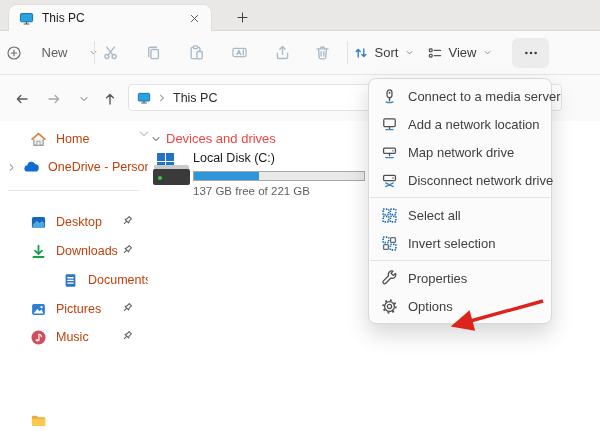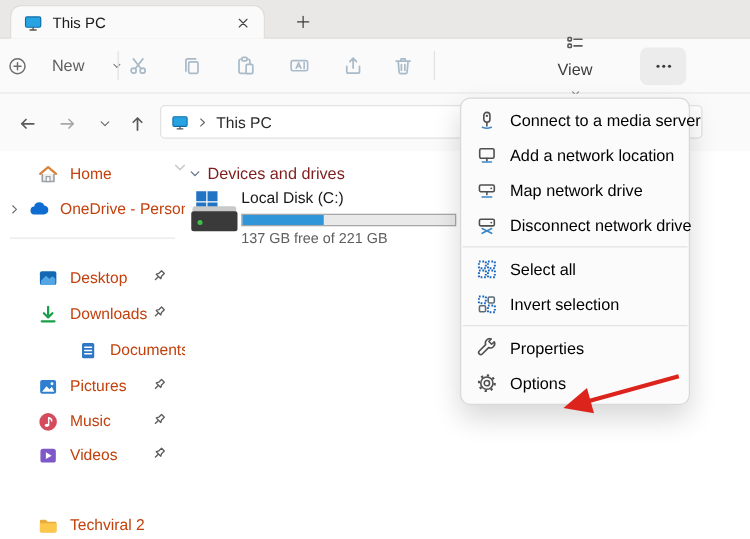"Sort" div.cmd { html: none -> <div> <span> <svg> <g> <path></path> </g> </svg> </span> <span>Sort</span> <span> <svg> <path></path> </svg> </span> </div> }
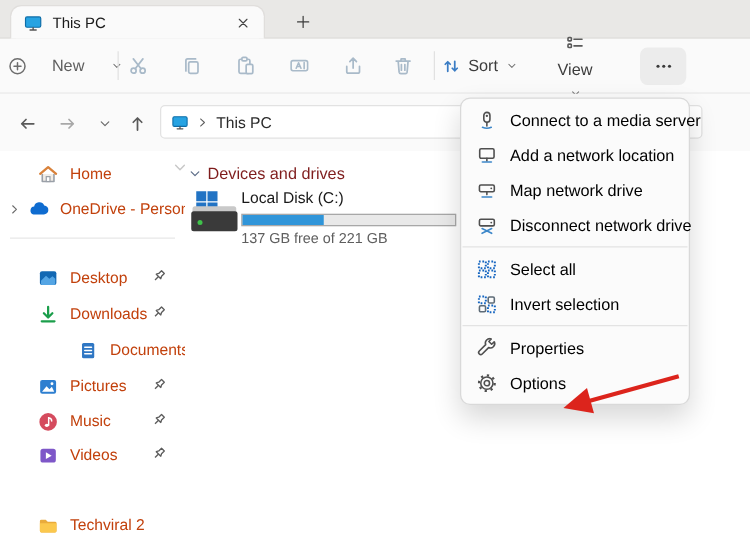"View" div.cmd { flex-direction: column -> none }
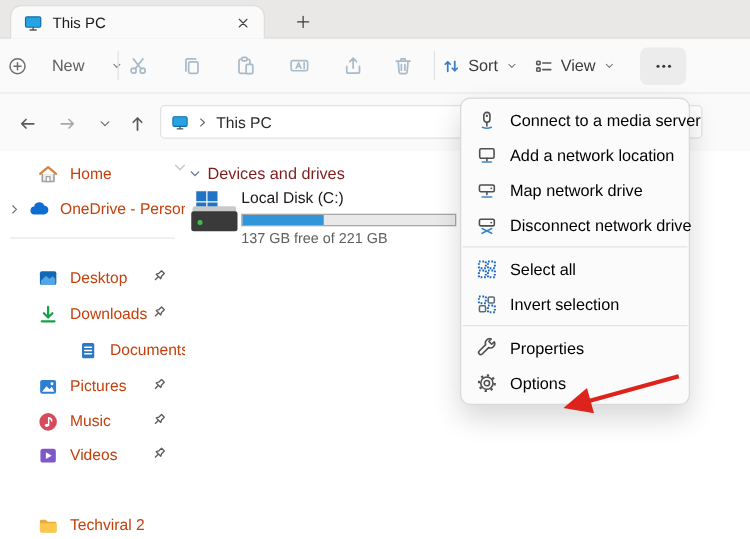"Connect to a media server" .menu-item .mlabel { color: #000000 -> #404040 }
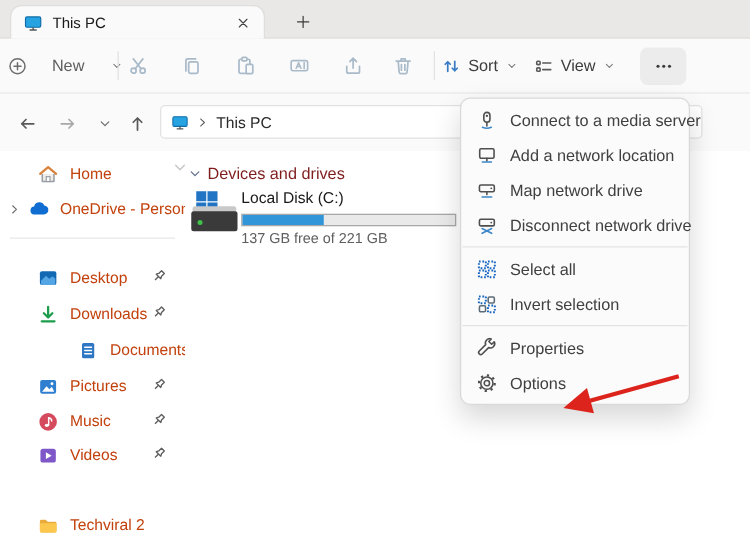"Devices and drives" .section-title { color: #7f1d1d -> #ef4444 }
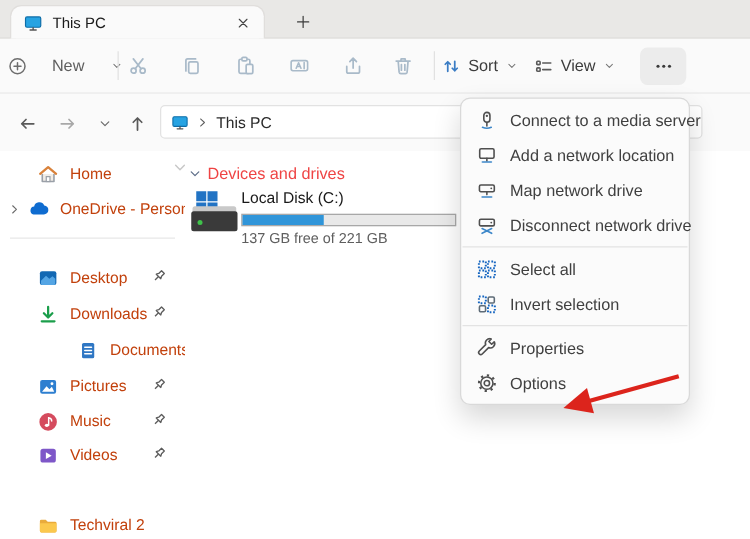"Videos" div.srow { html: <div> <span></span> <span> <svg> <rect></rect> <path></path> </svg> </span> <span>Videos</span> <span> <svg> <g> <path></path> <path></path> </g> </svg> </span> </div> -> none }
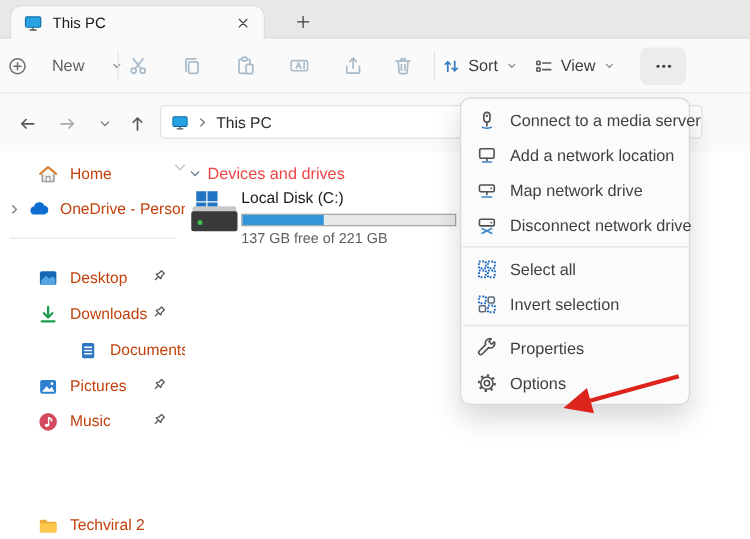"Techviral 2" span.slabel { html: <span>Techviral 2</span> -> none }
